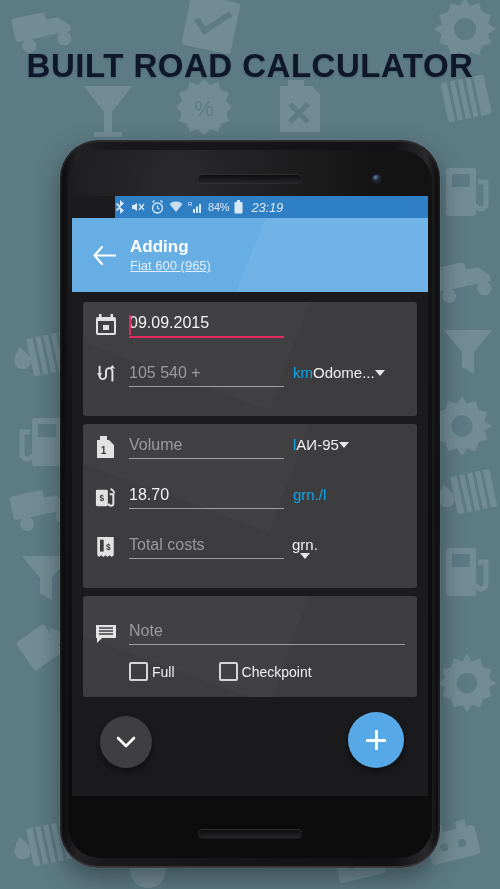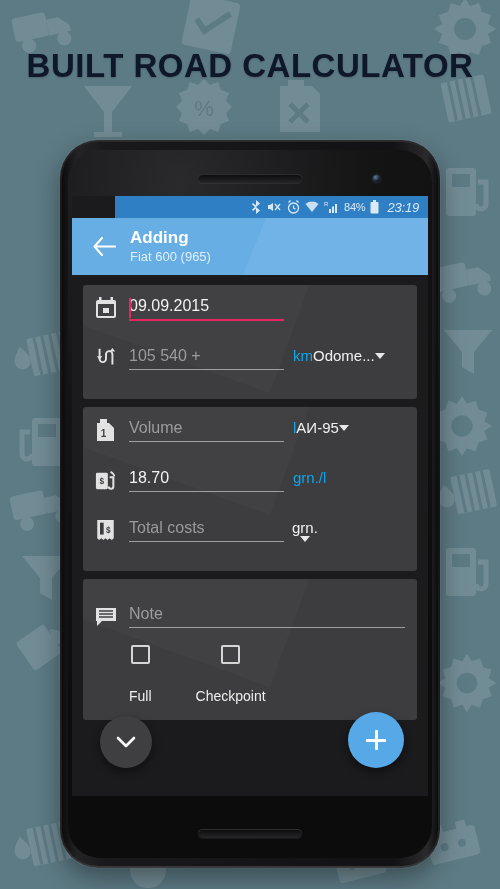"84%" .statusbar { justify-content: flex-end -> flex-start }
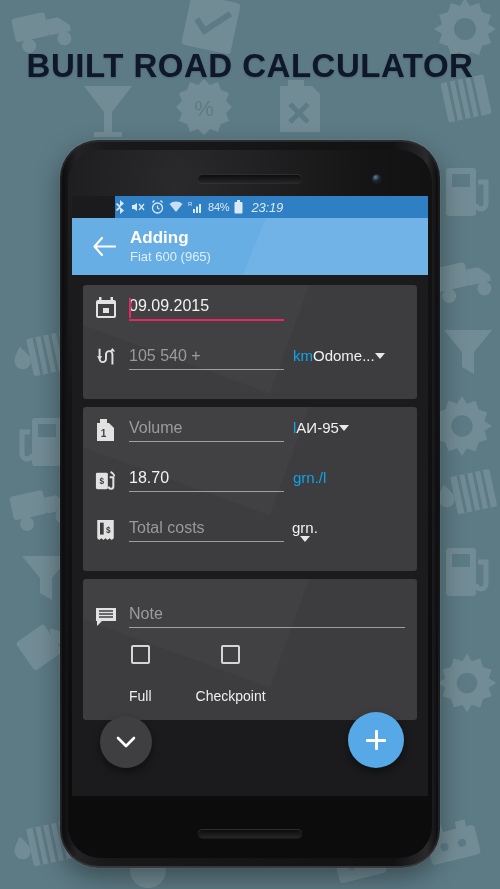"Adding" .appbar { height: 57px -> 74px }
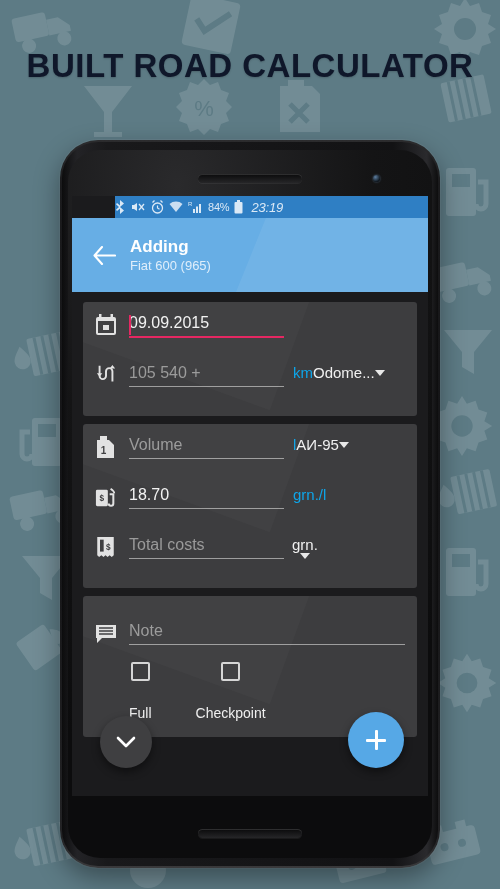"Fiat 600 (965)" .ab-sub { text-decoration: none -> underline }
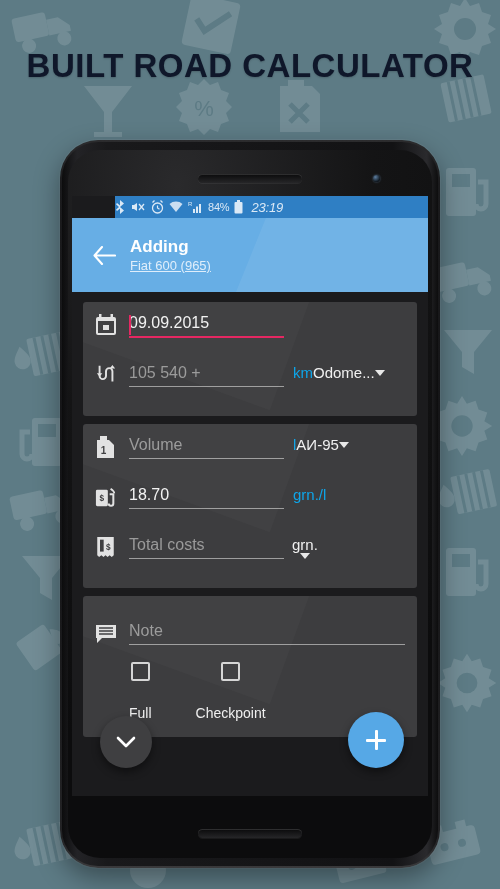"Full" .cbwrap { flex-direction: column -> none; gap: 24px -> 4px }
